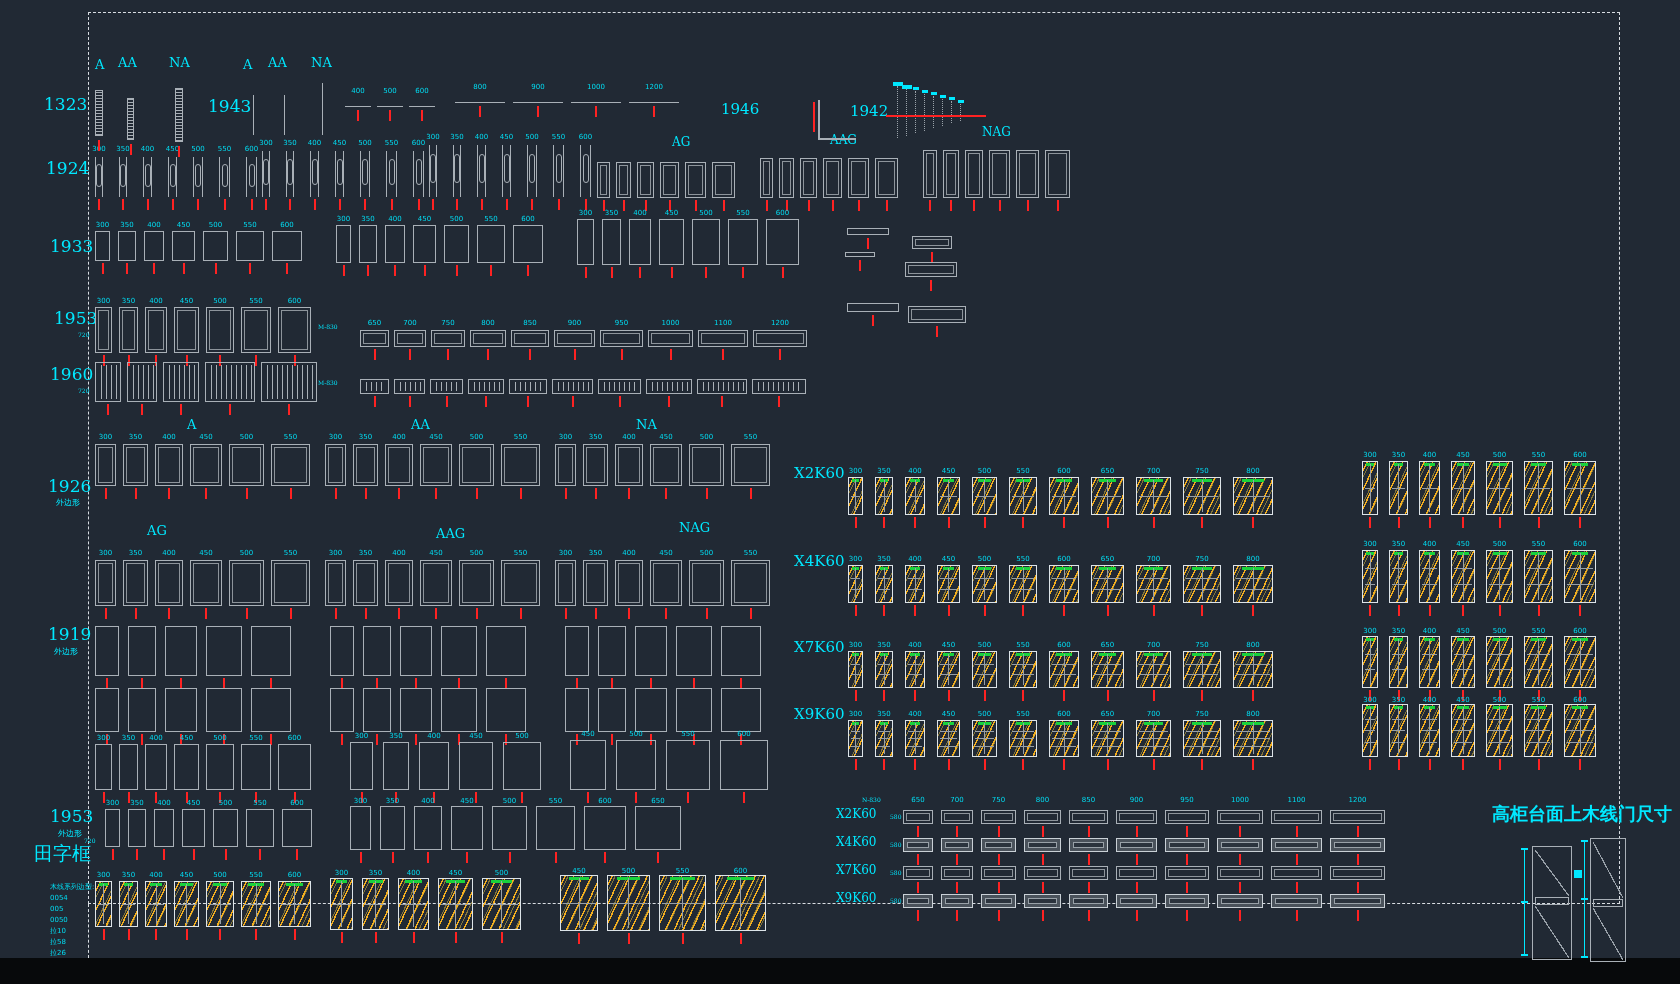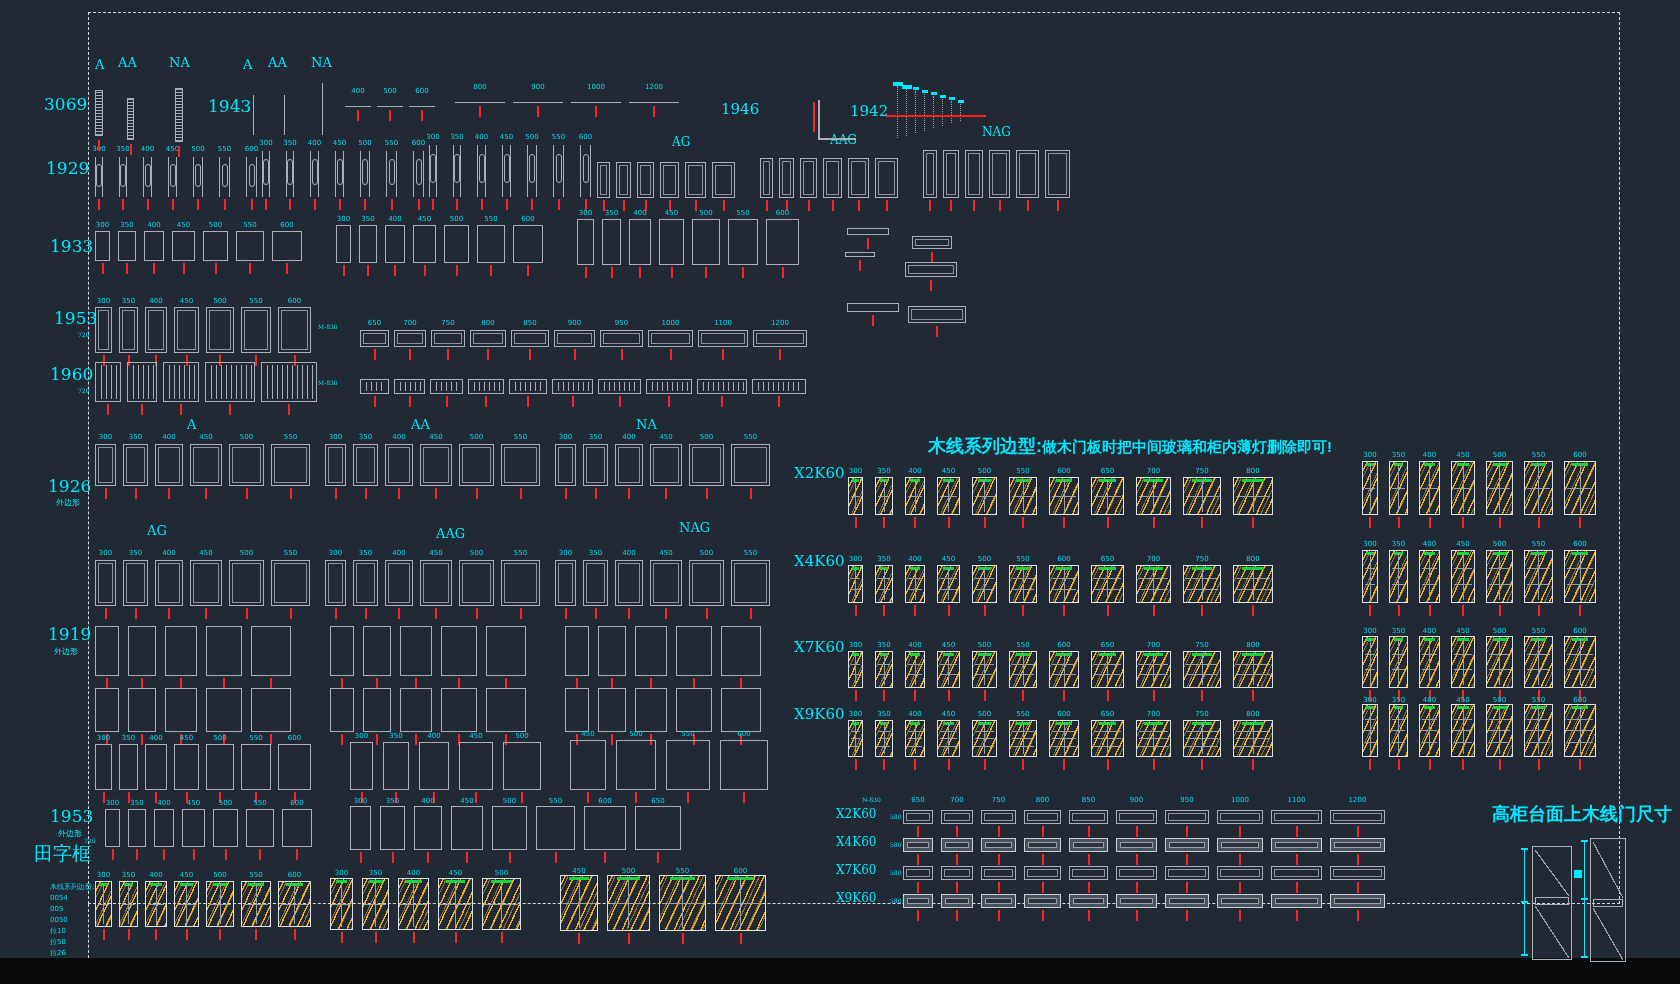"3069" div.txt { text: 3069 -> 1323 }
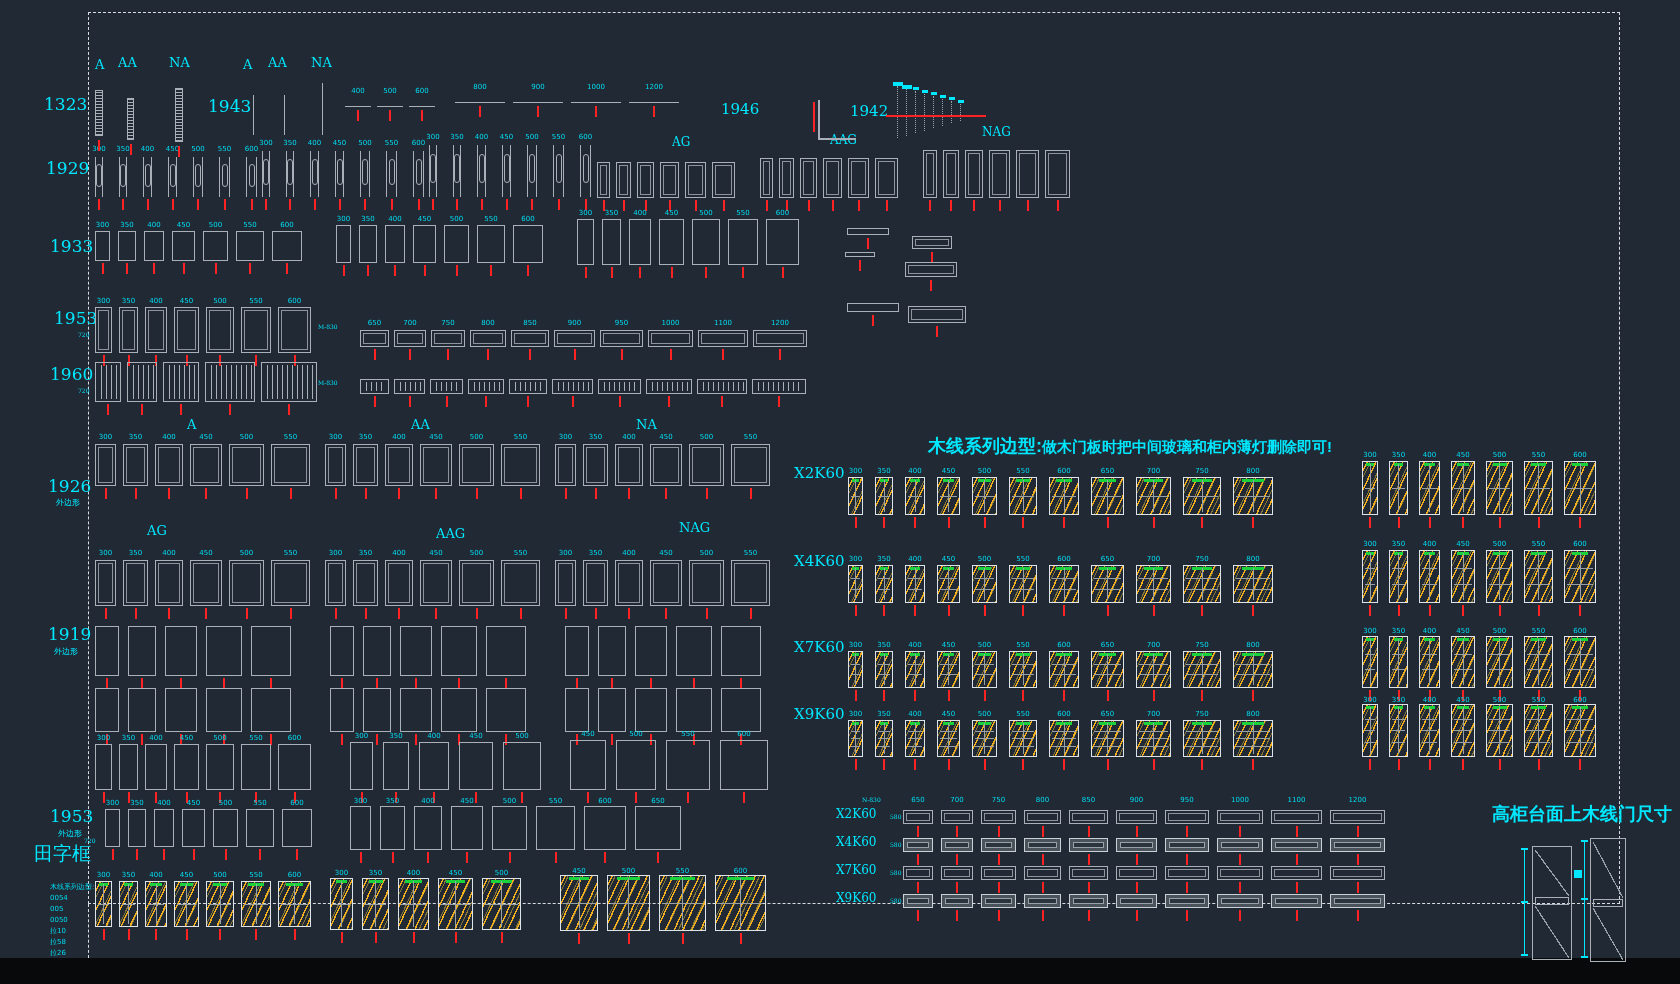"1929" div.txt { text: 1929 -> 1924 }
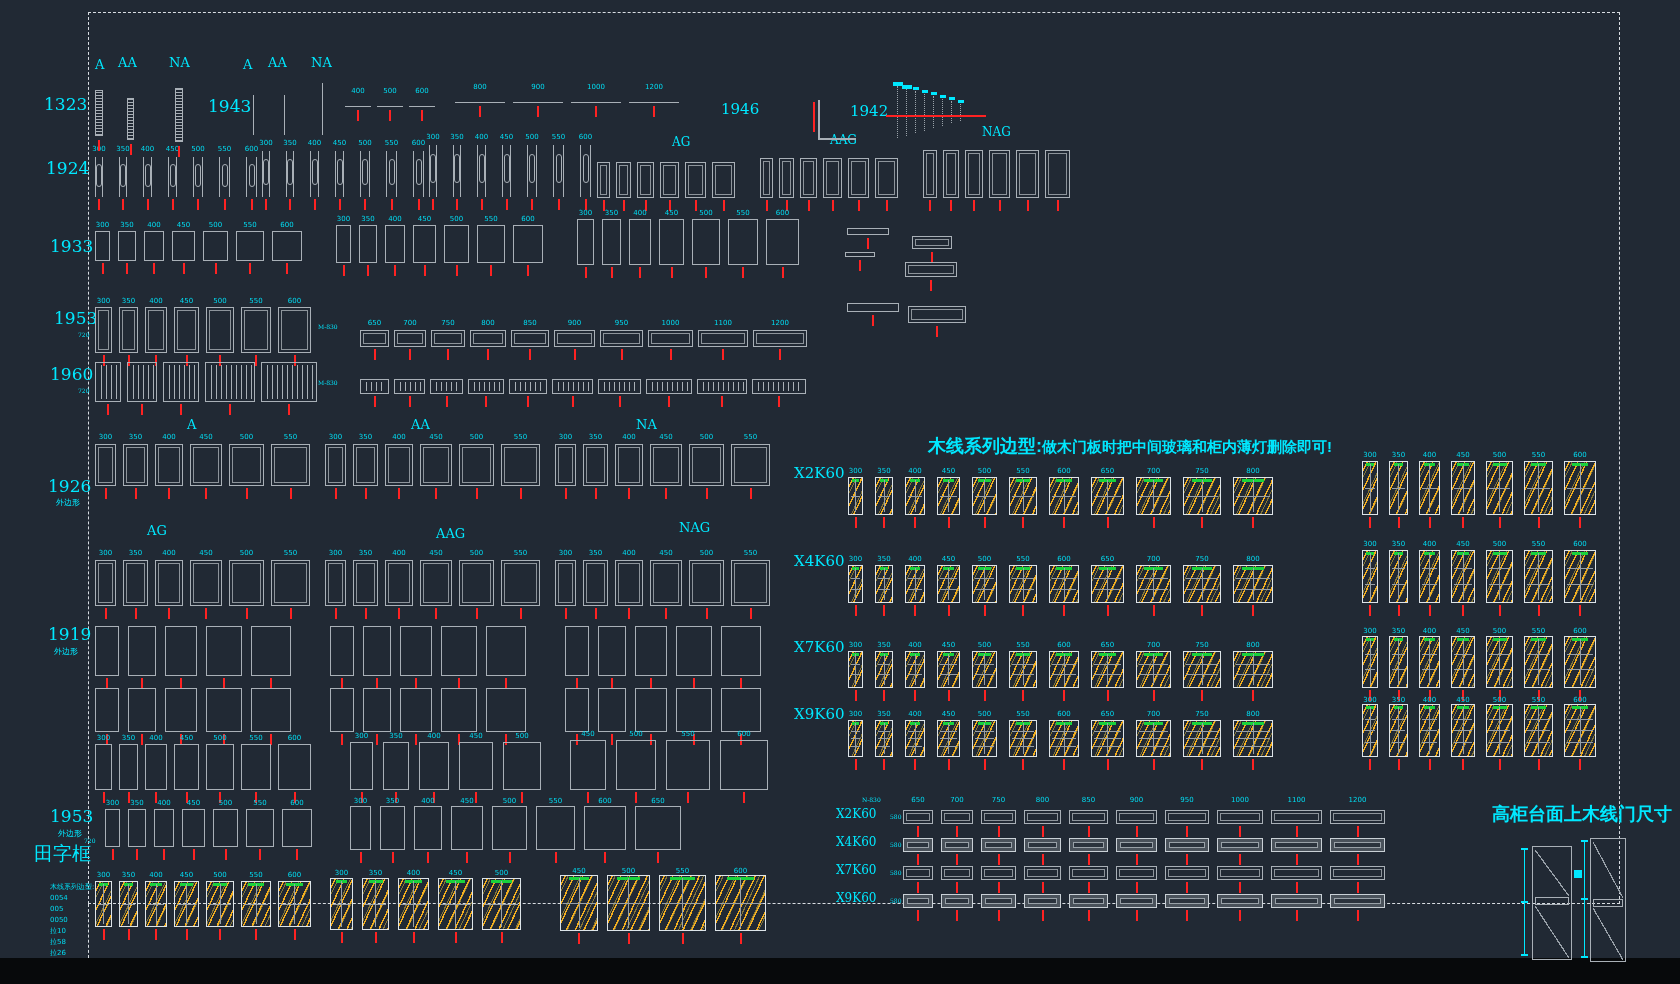"木线系列边型:做木门板时把中间玻璃和柜内薄灯删除即可!" div { html: <div><span>木线系列边型:</span><span>做木门板时把中间玻璃和柜内薄灯删除即可!</span></div> -> none }
